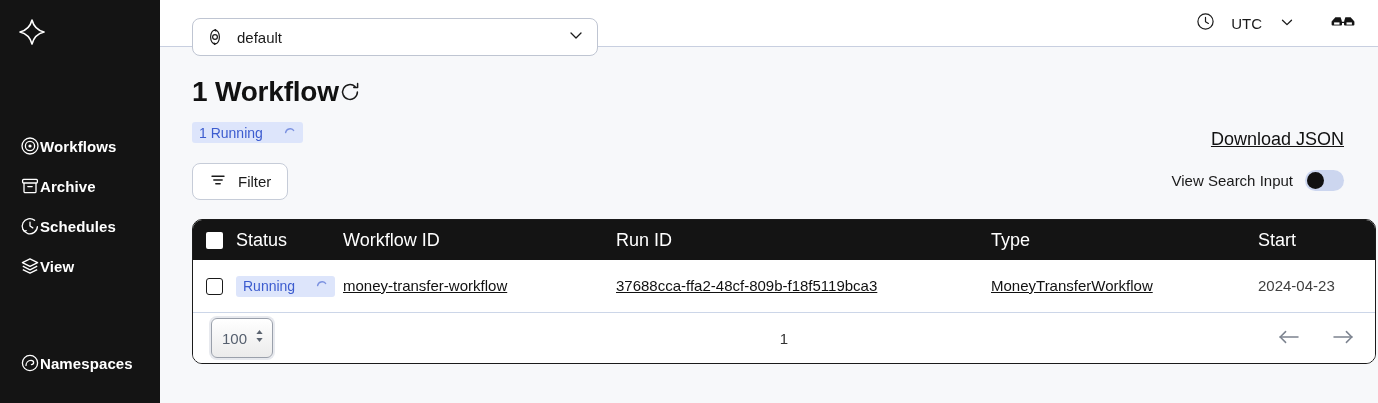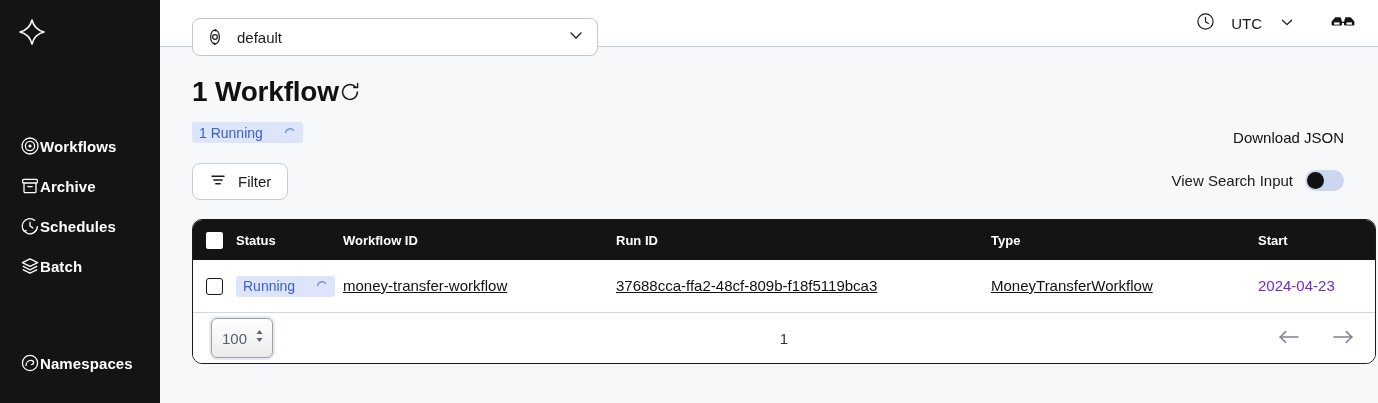"Download JSON" .download-link { font-size: 15px -> 18px; text-decoration: none -> underline }
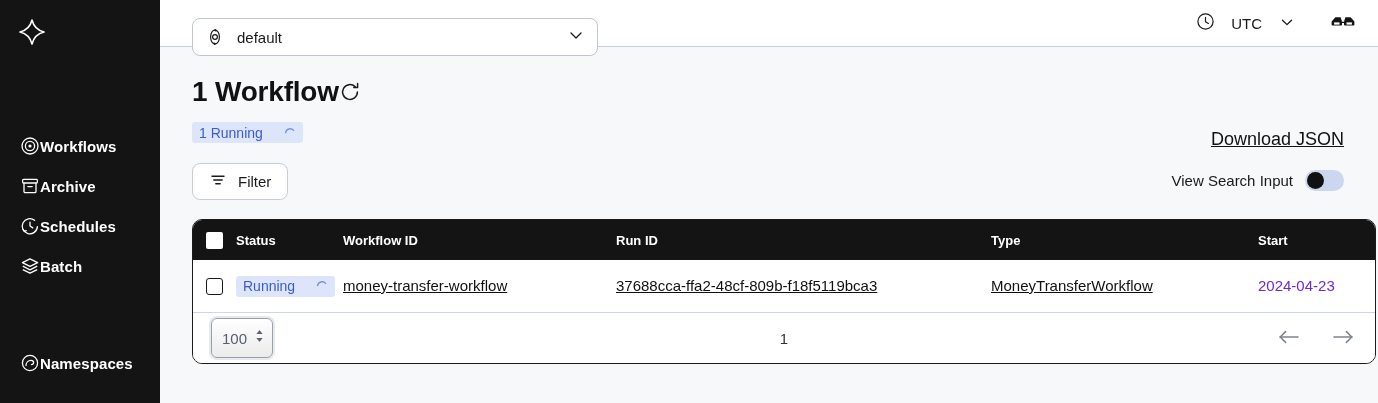"Status" .thead .th { font-size: 13px -> 18px; font-weight: 700 -> 400 }
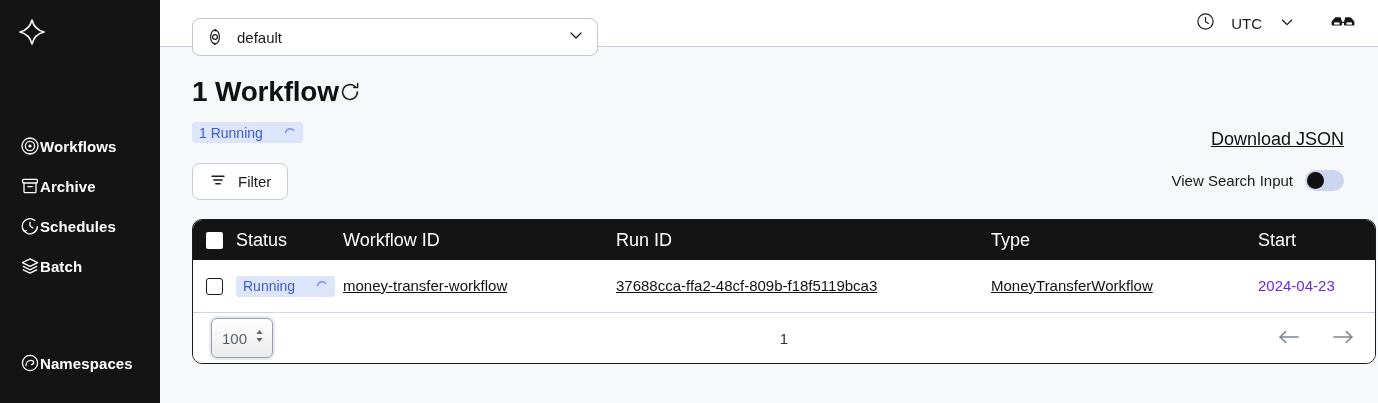"Batch" span.label { text: Batch -> View }
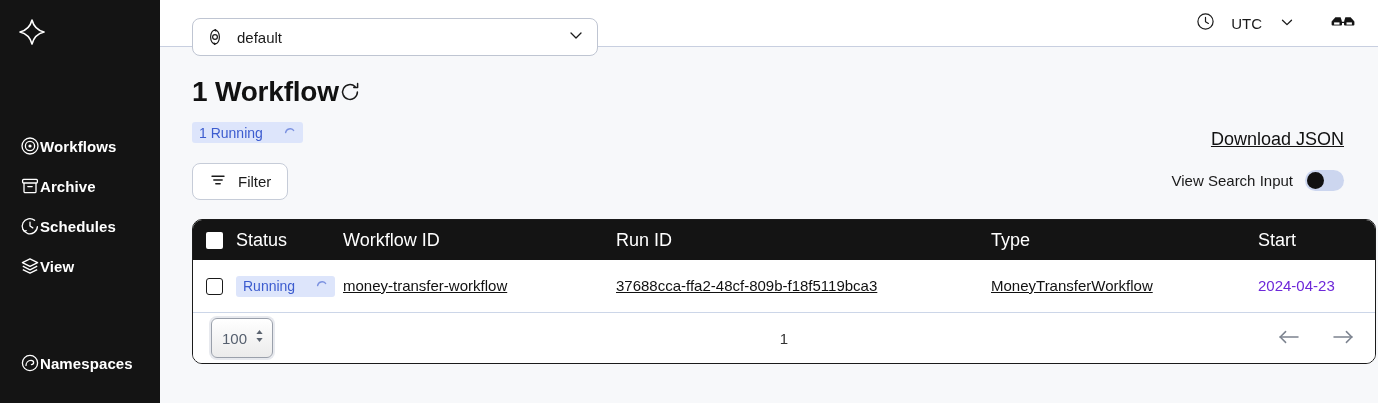"2024-04-23" .cell-text { color: #6d28d9 -> #404040 }
